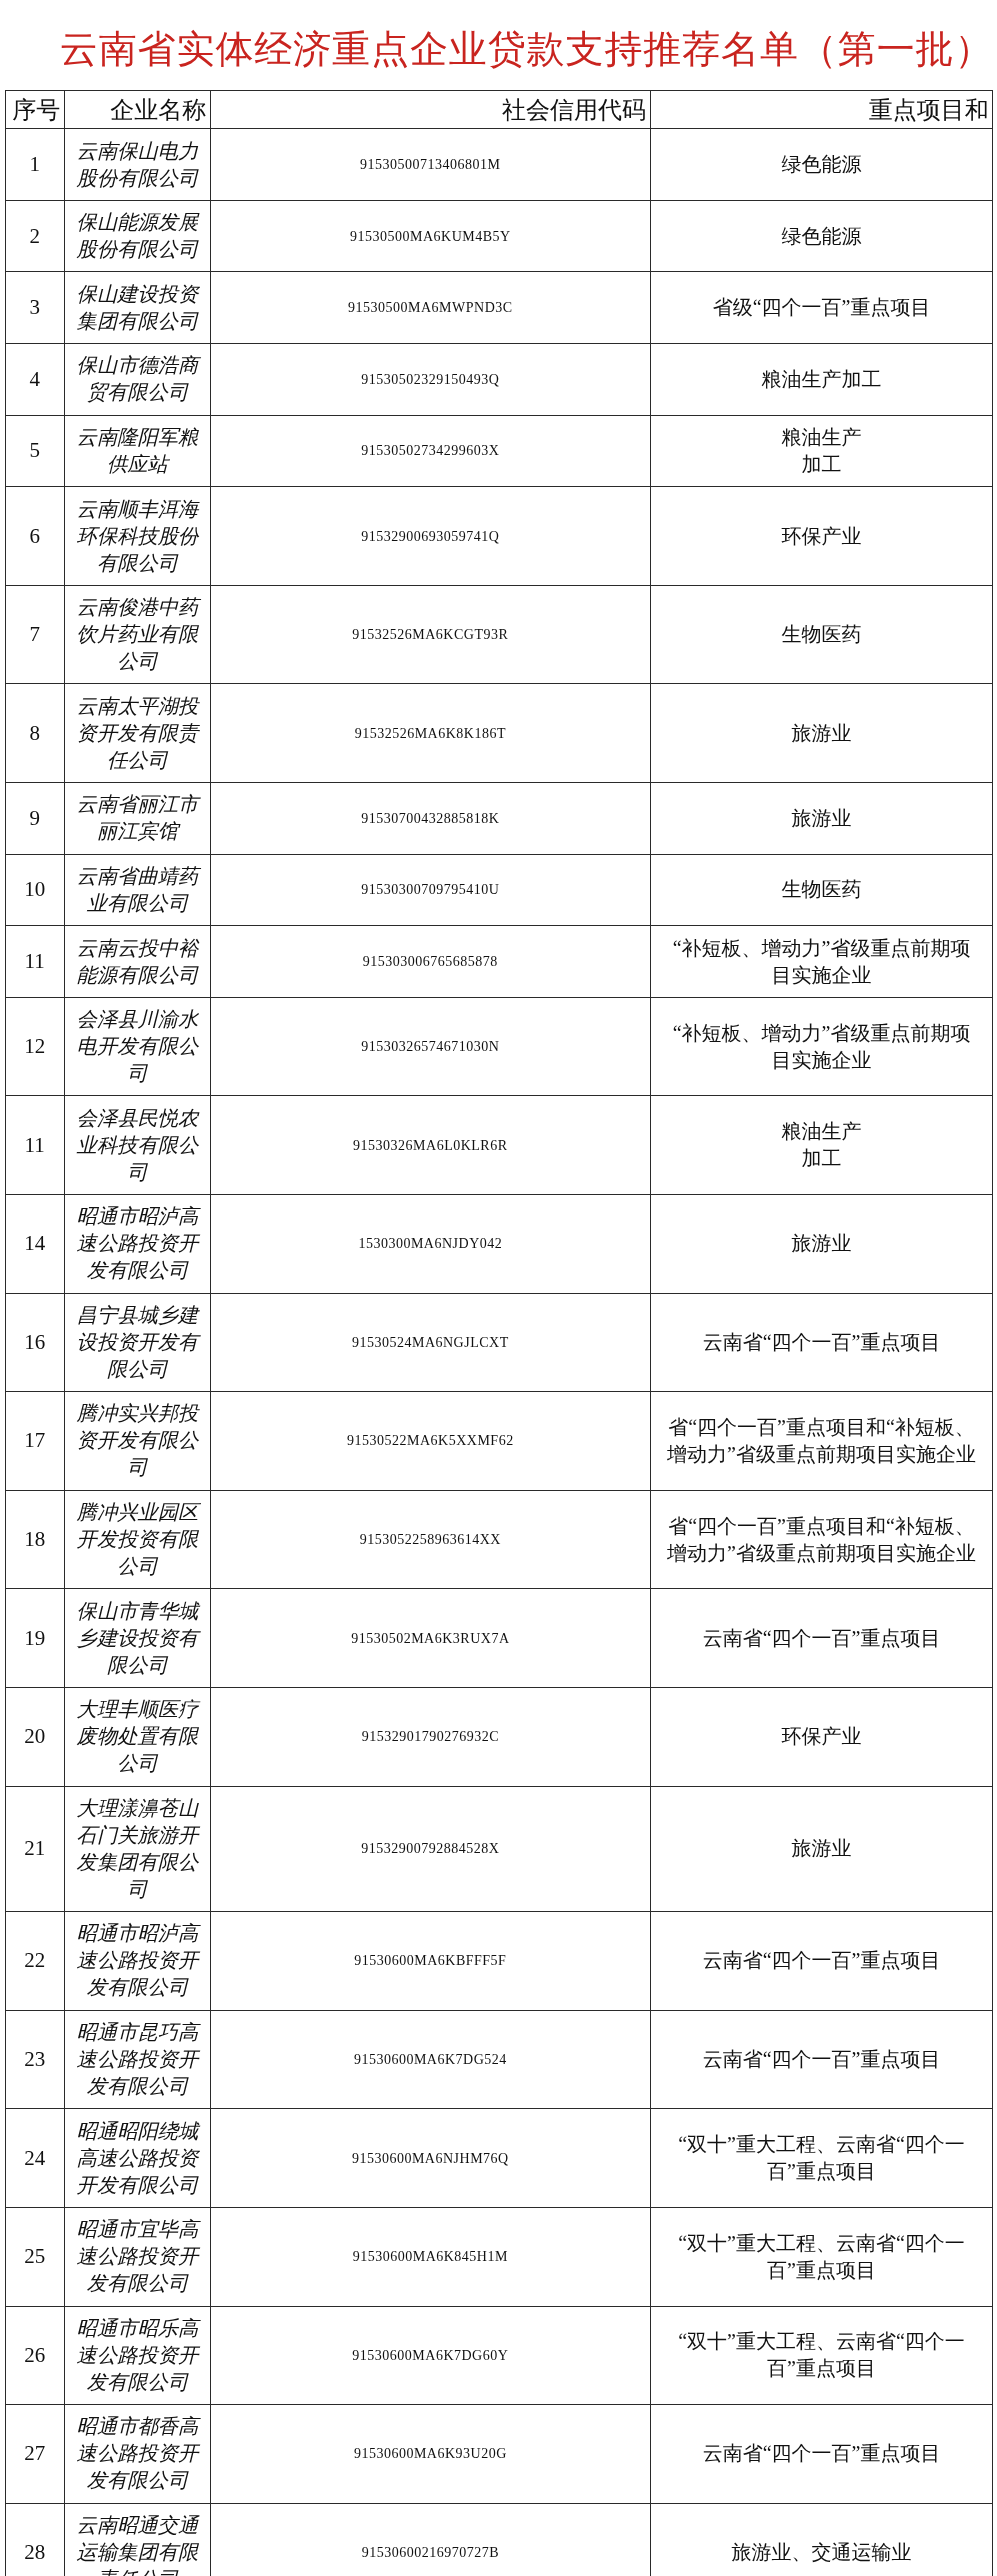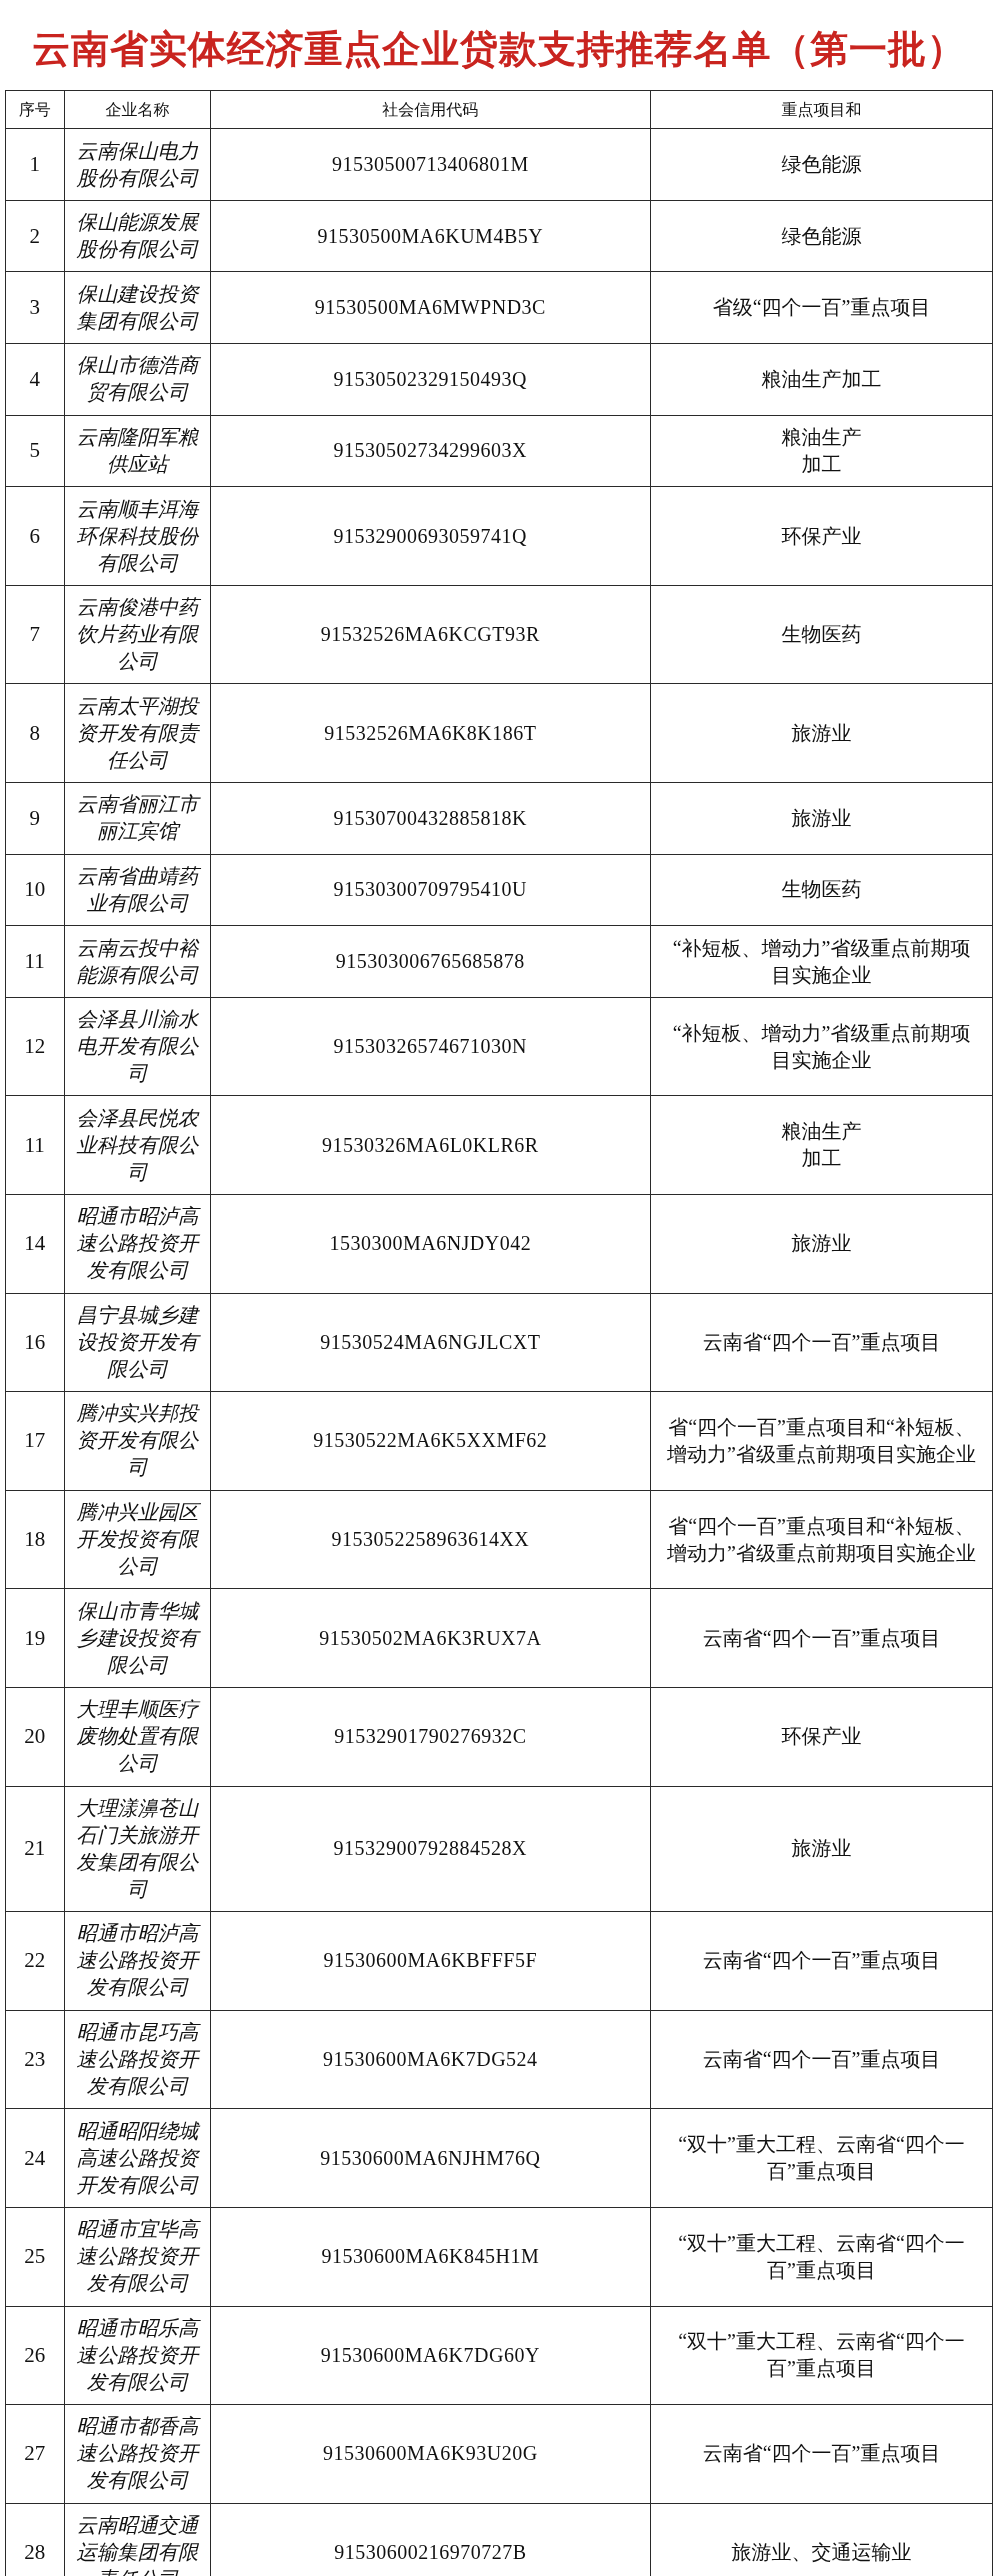"云南省实体经济重点企业贷款支持推荐名单（第一批）" .doc-title { font-weight: bold -> normal; text-align: center -> right }
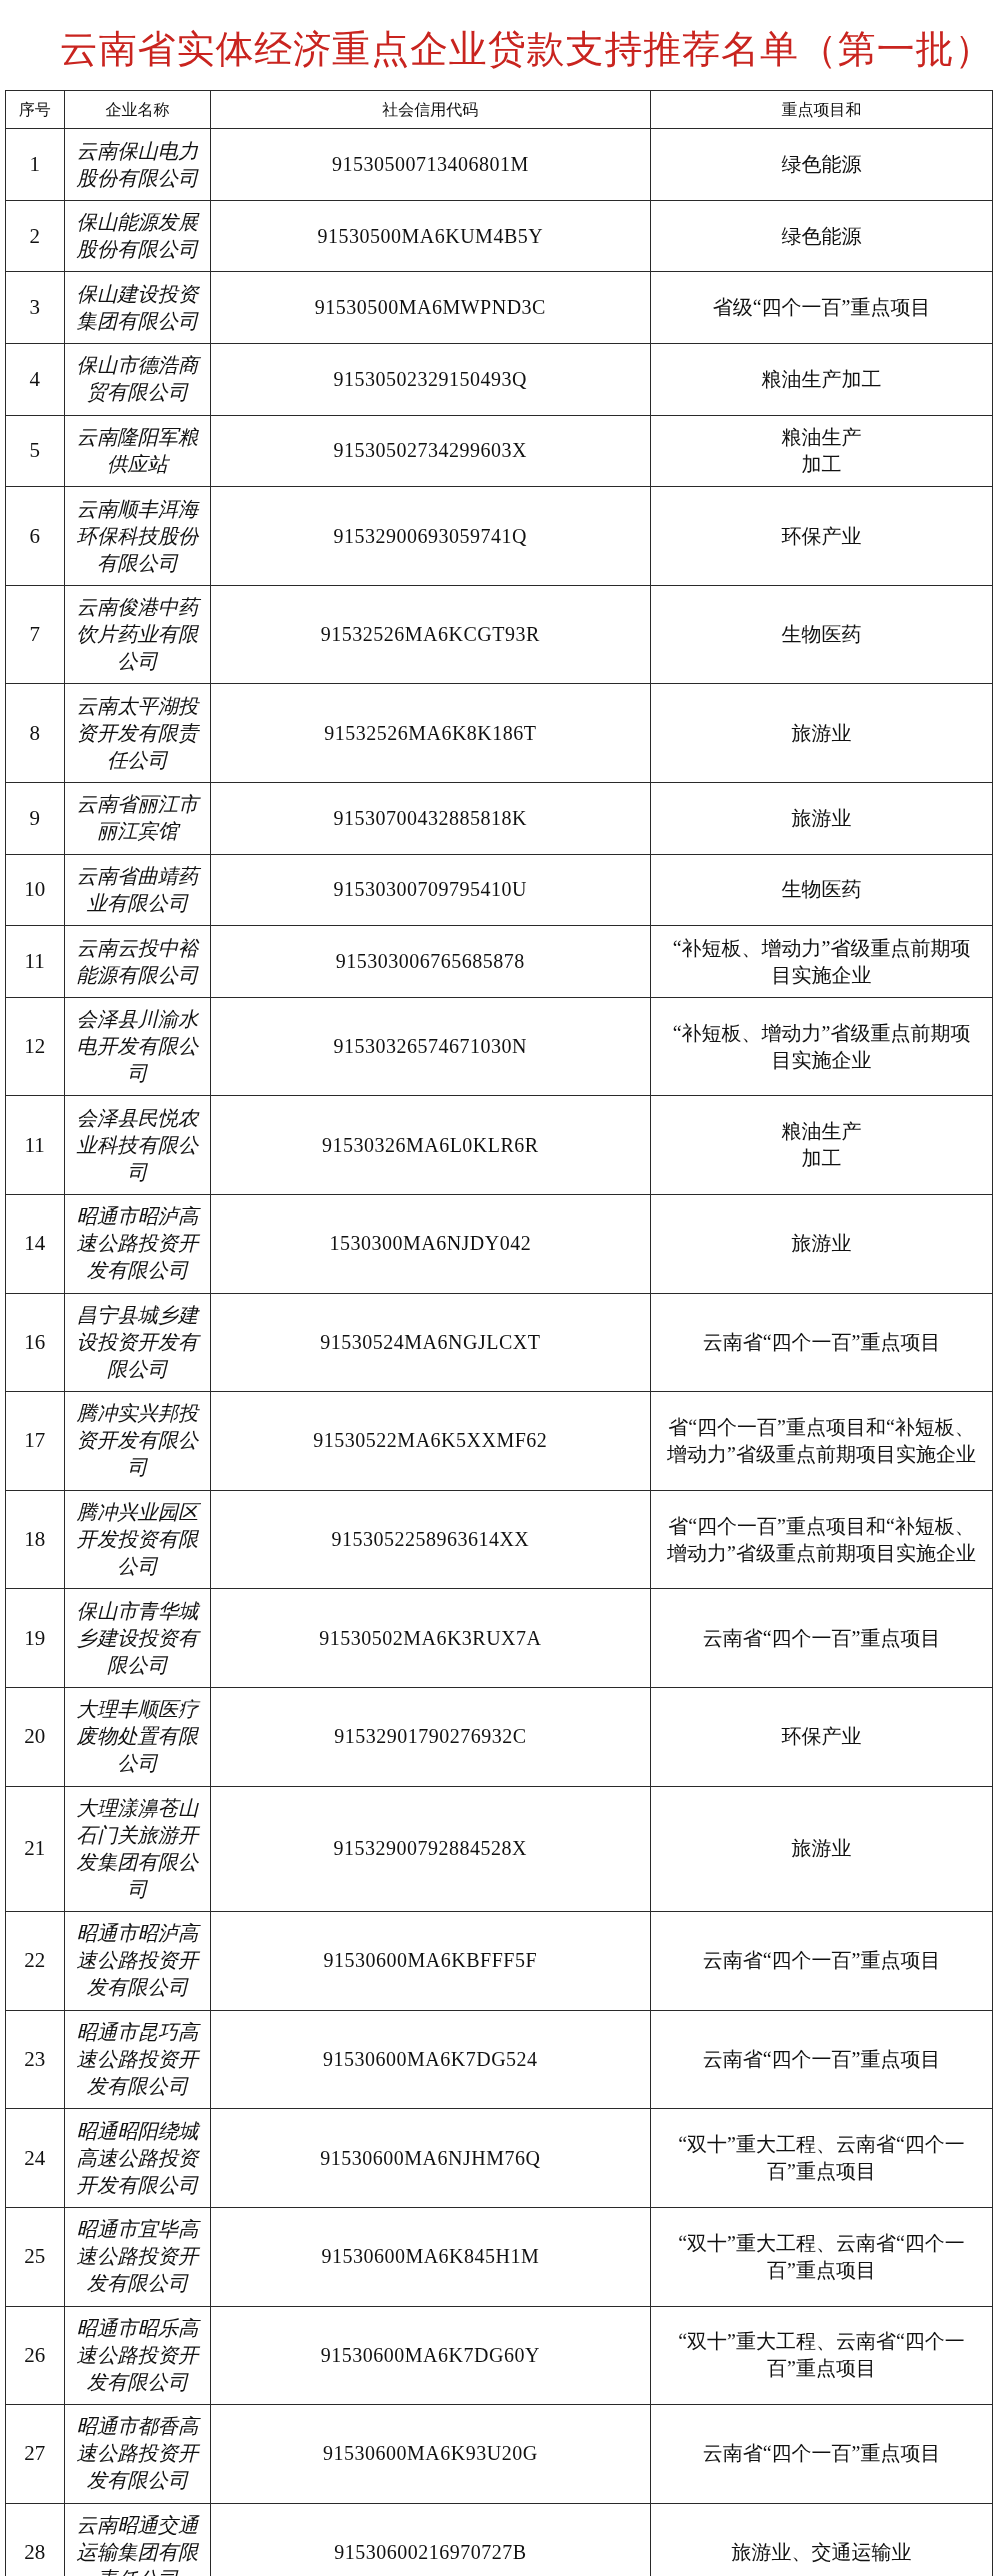"序号" .doc-table thead th { font-size: 16px -> 24px; text-align: none -> right }
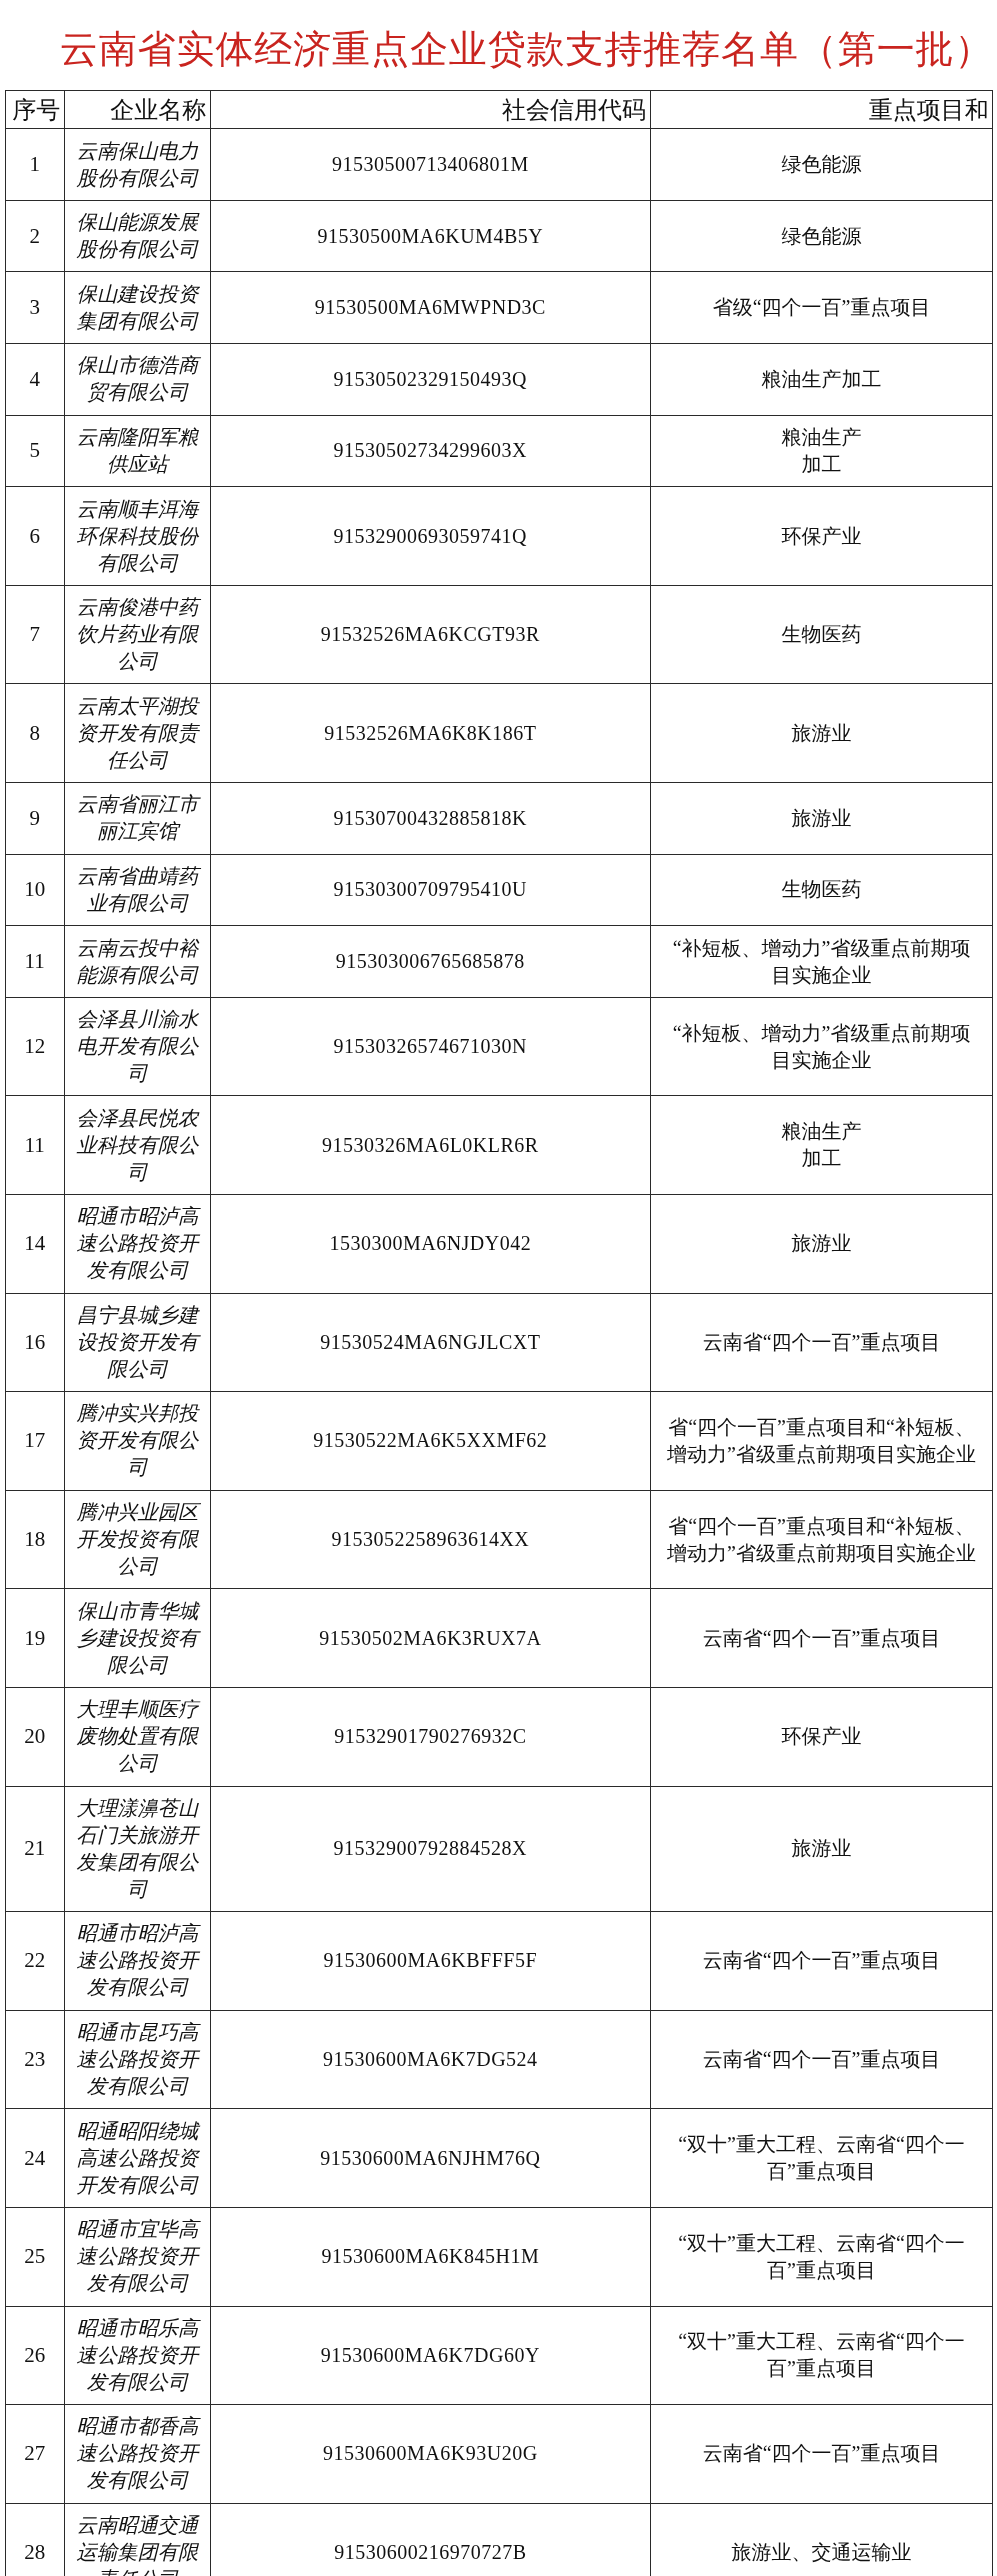"91530500713406801M" .doc-table td:nth-child(3) { font-size: 20px -> 14px }
